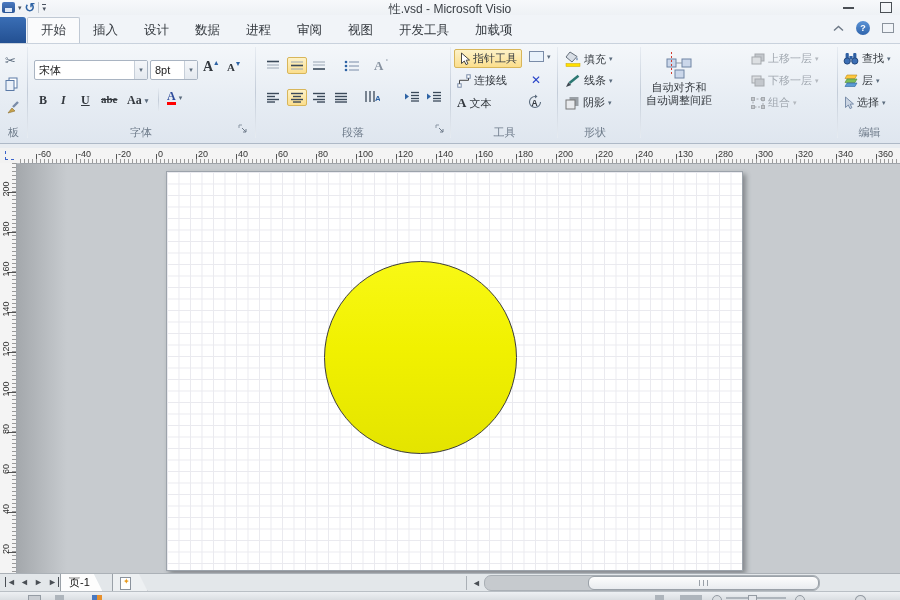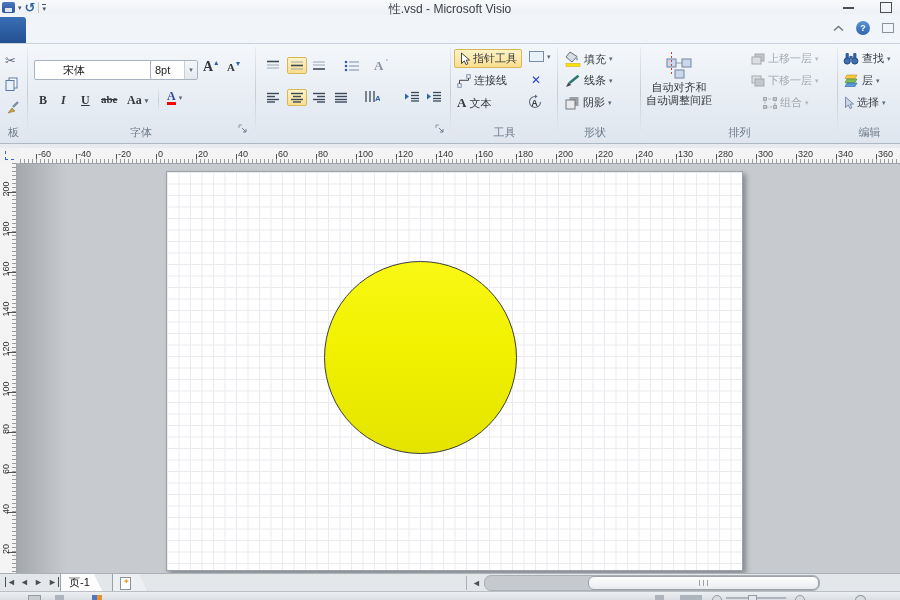"开始" div.tabs-wrap { html: none -> <div> <div>开始</div> <div>插入</div> <div>设计</div> <div>数据</div> <div>进程</div> <div>审阅</div> <div>视图</div> <div>开发工具</div> <div>加载项</div> </div> }
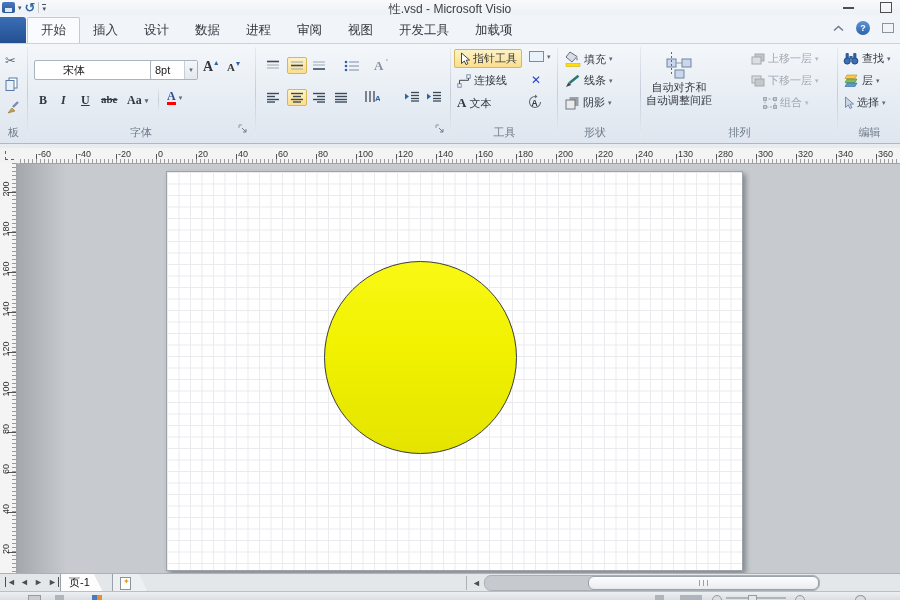"宋体" div.combo { padding-left: 24px -> none }
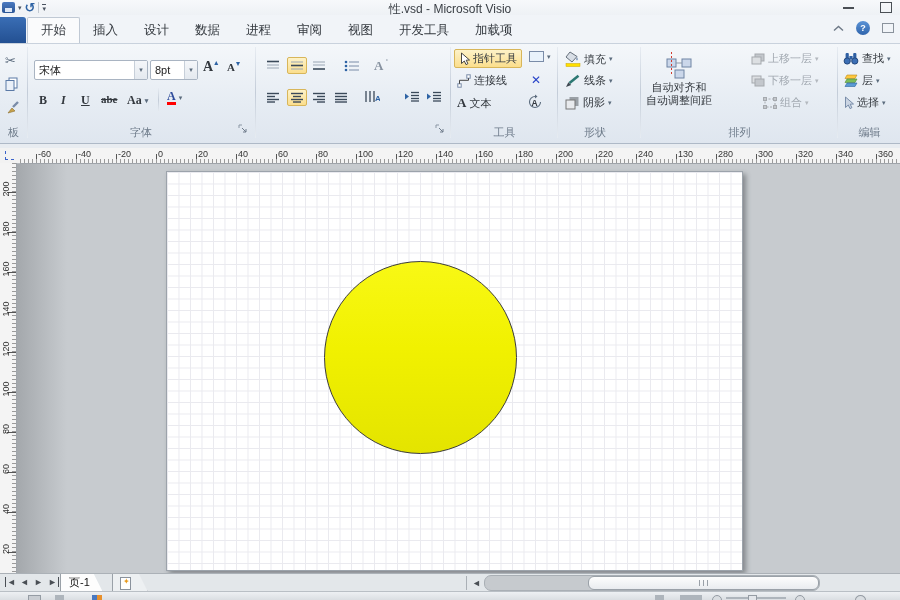"组合" div.btn { left: 120px -> 108px }
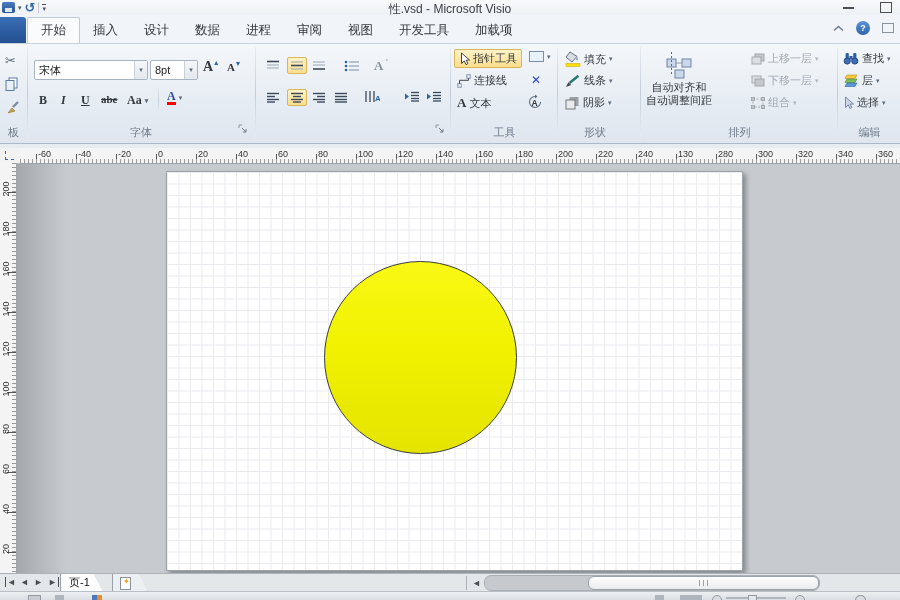"段落" div.grp-label { html: none -> <div>段落</div> }
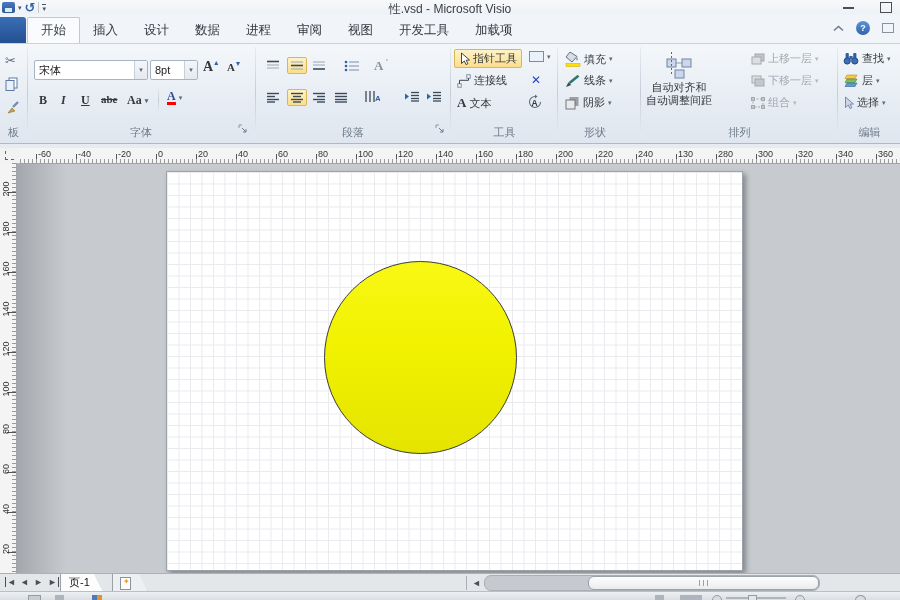"排列" div.grp-label { html: <div>排列</div> -> none }
